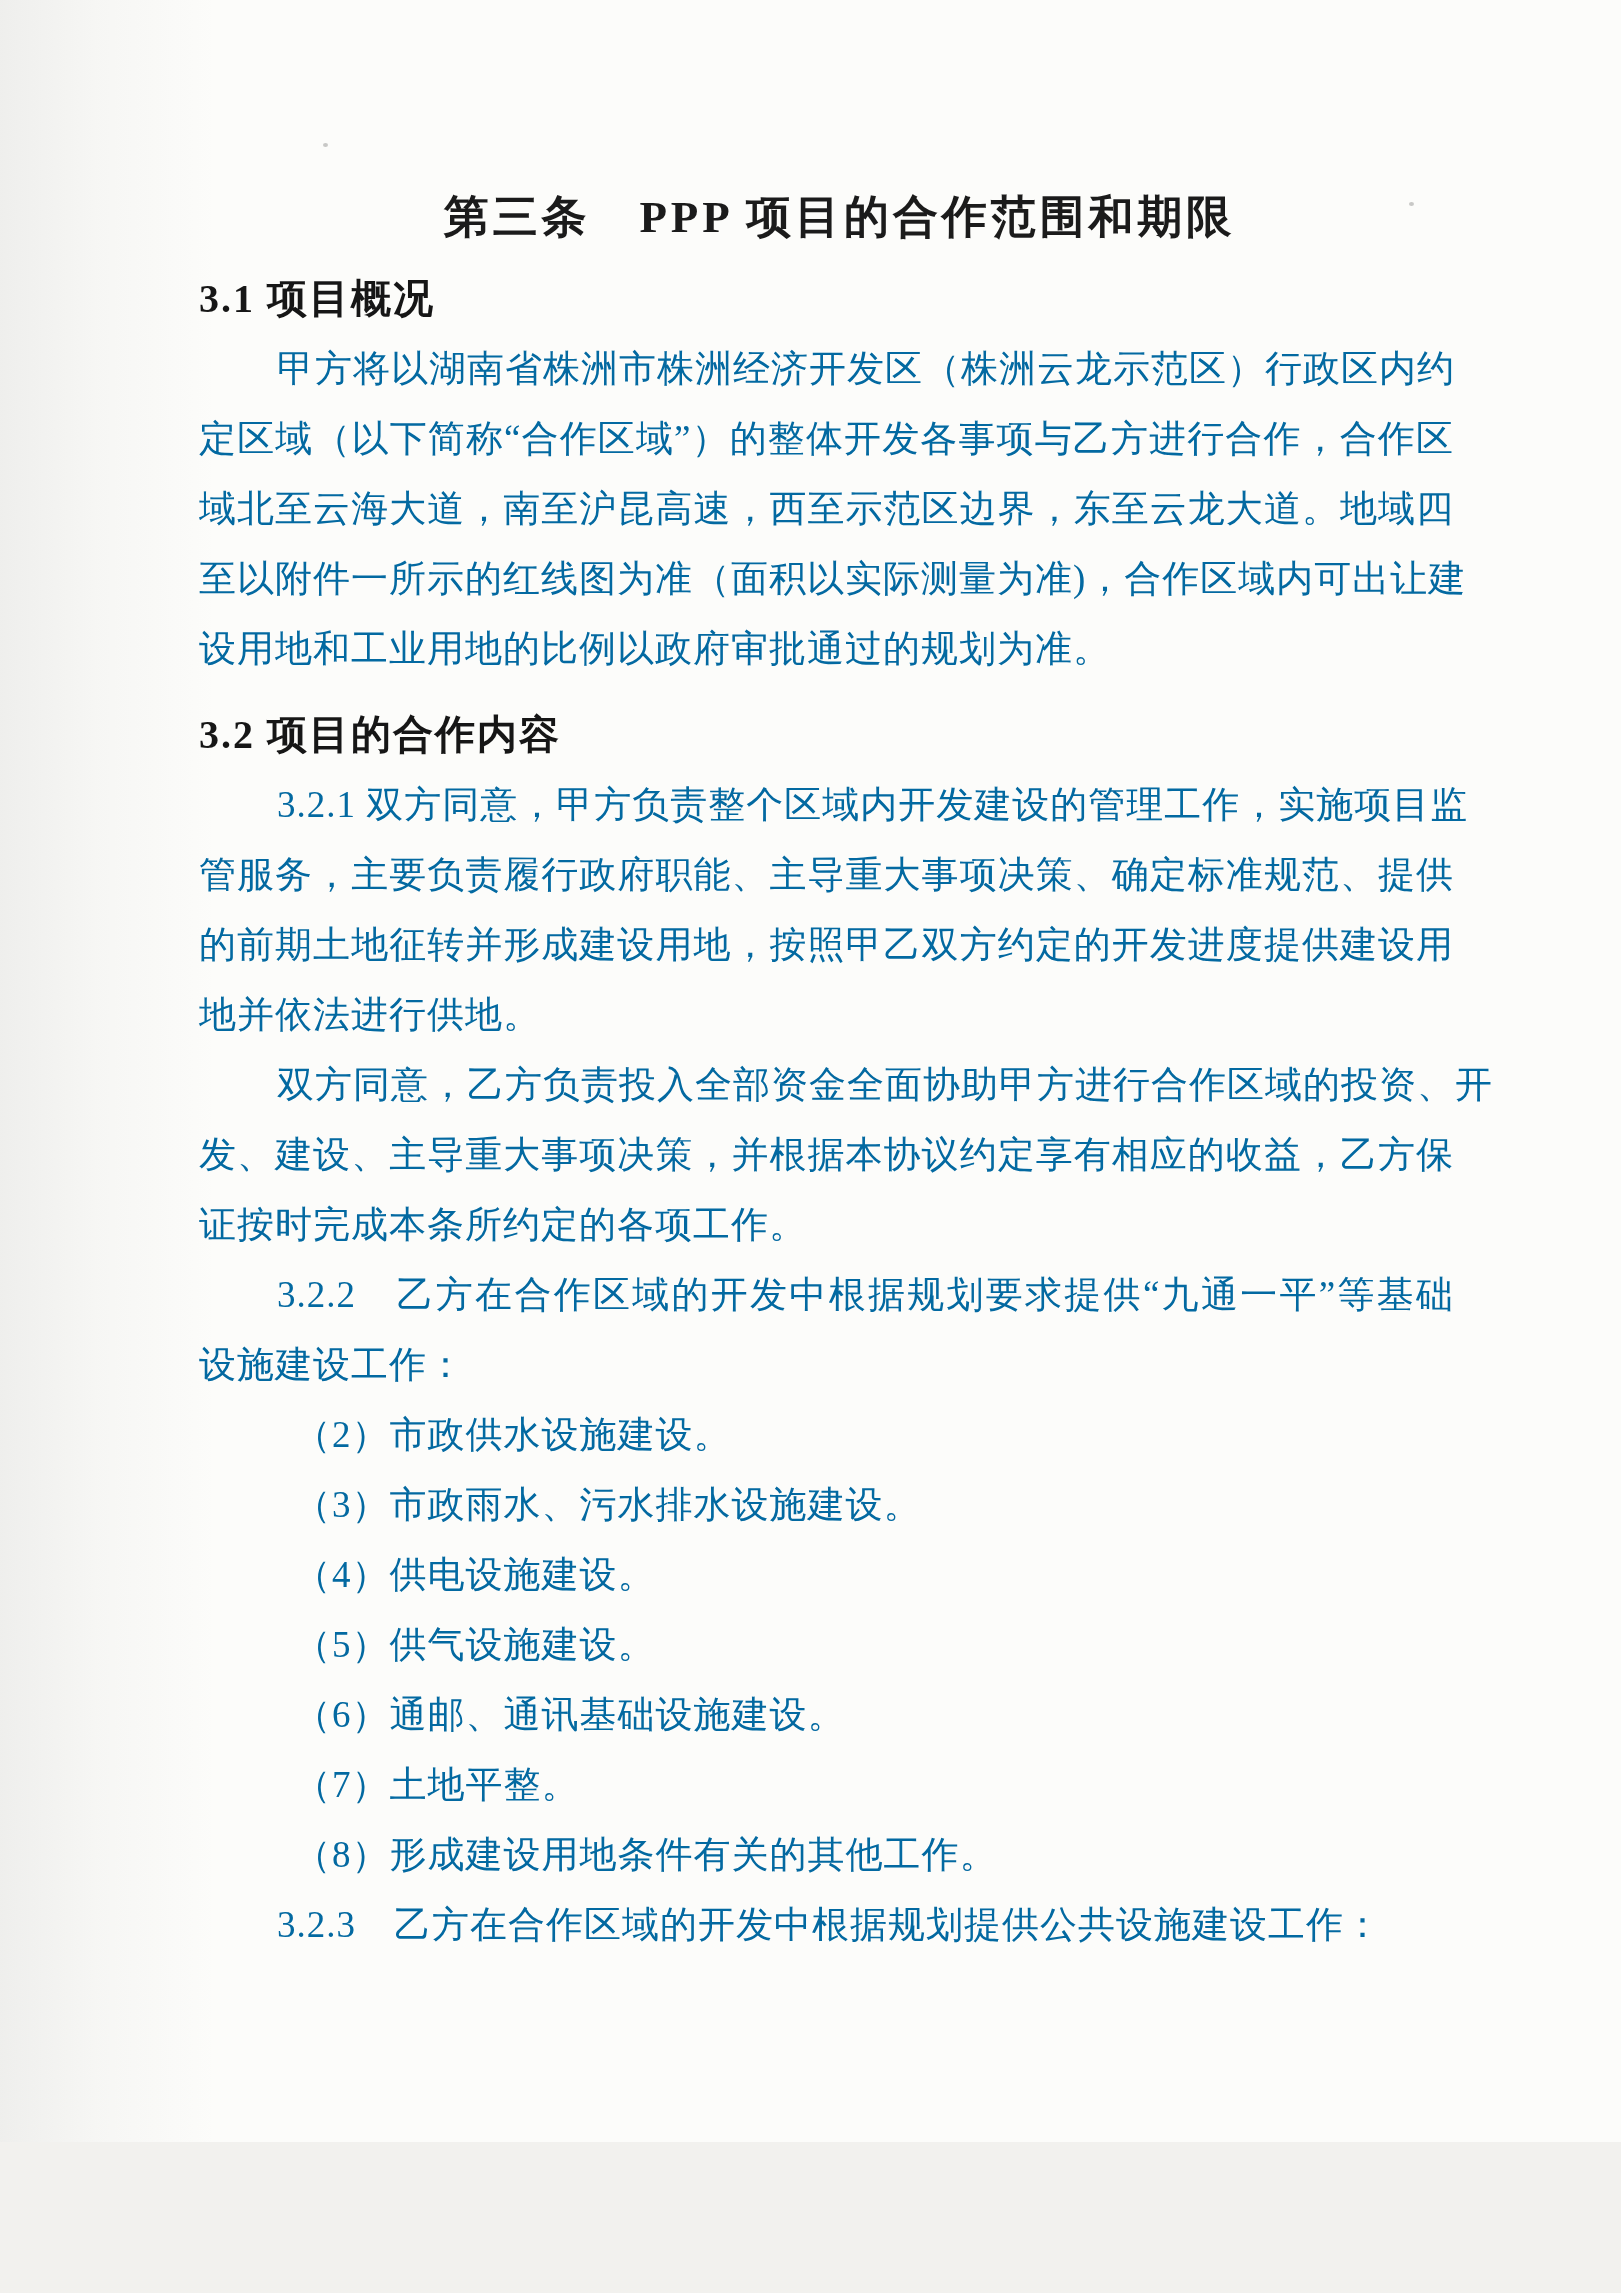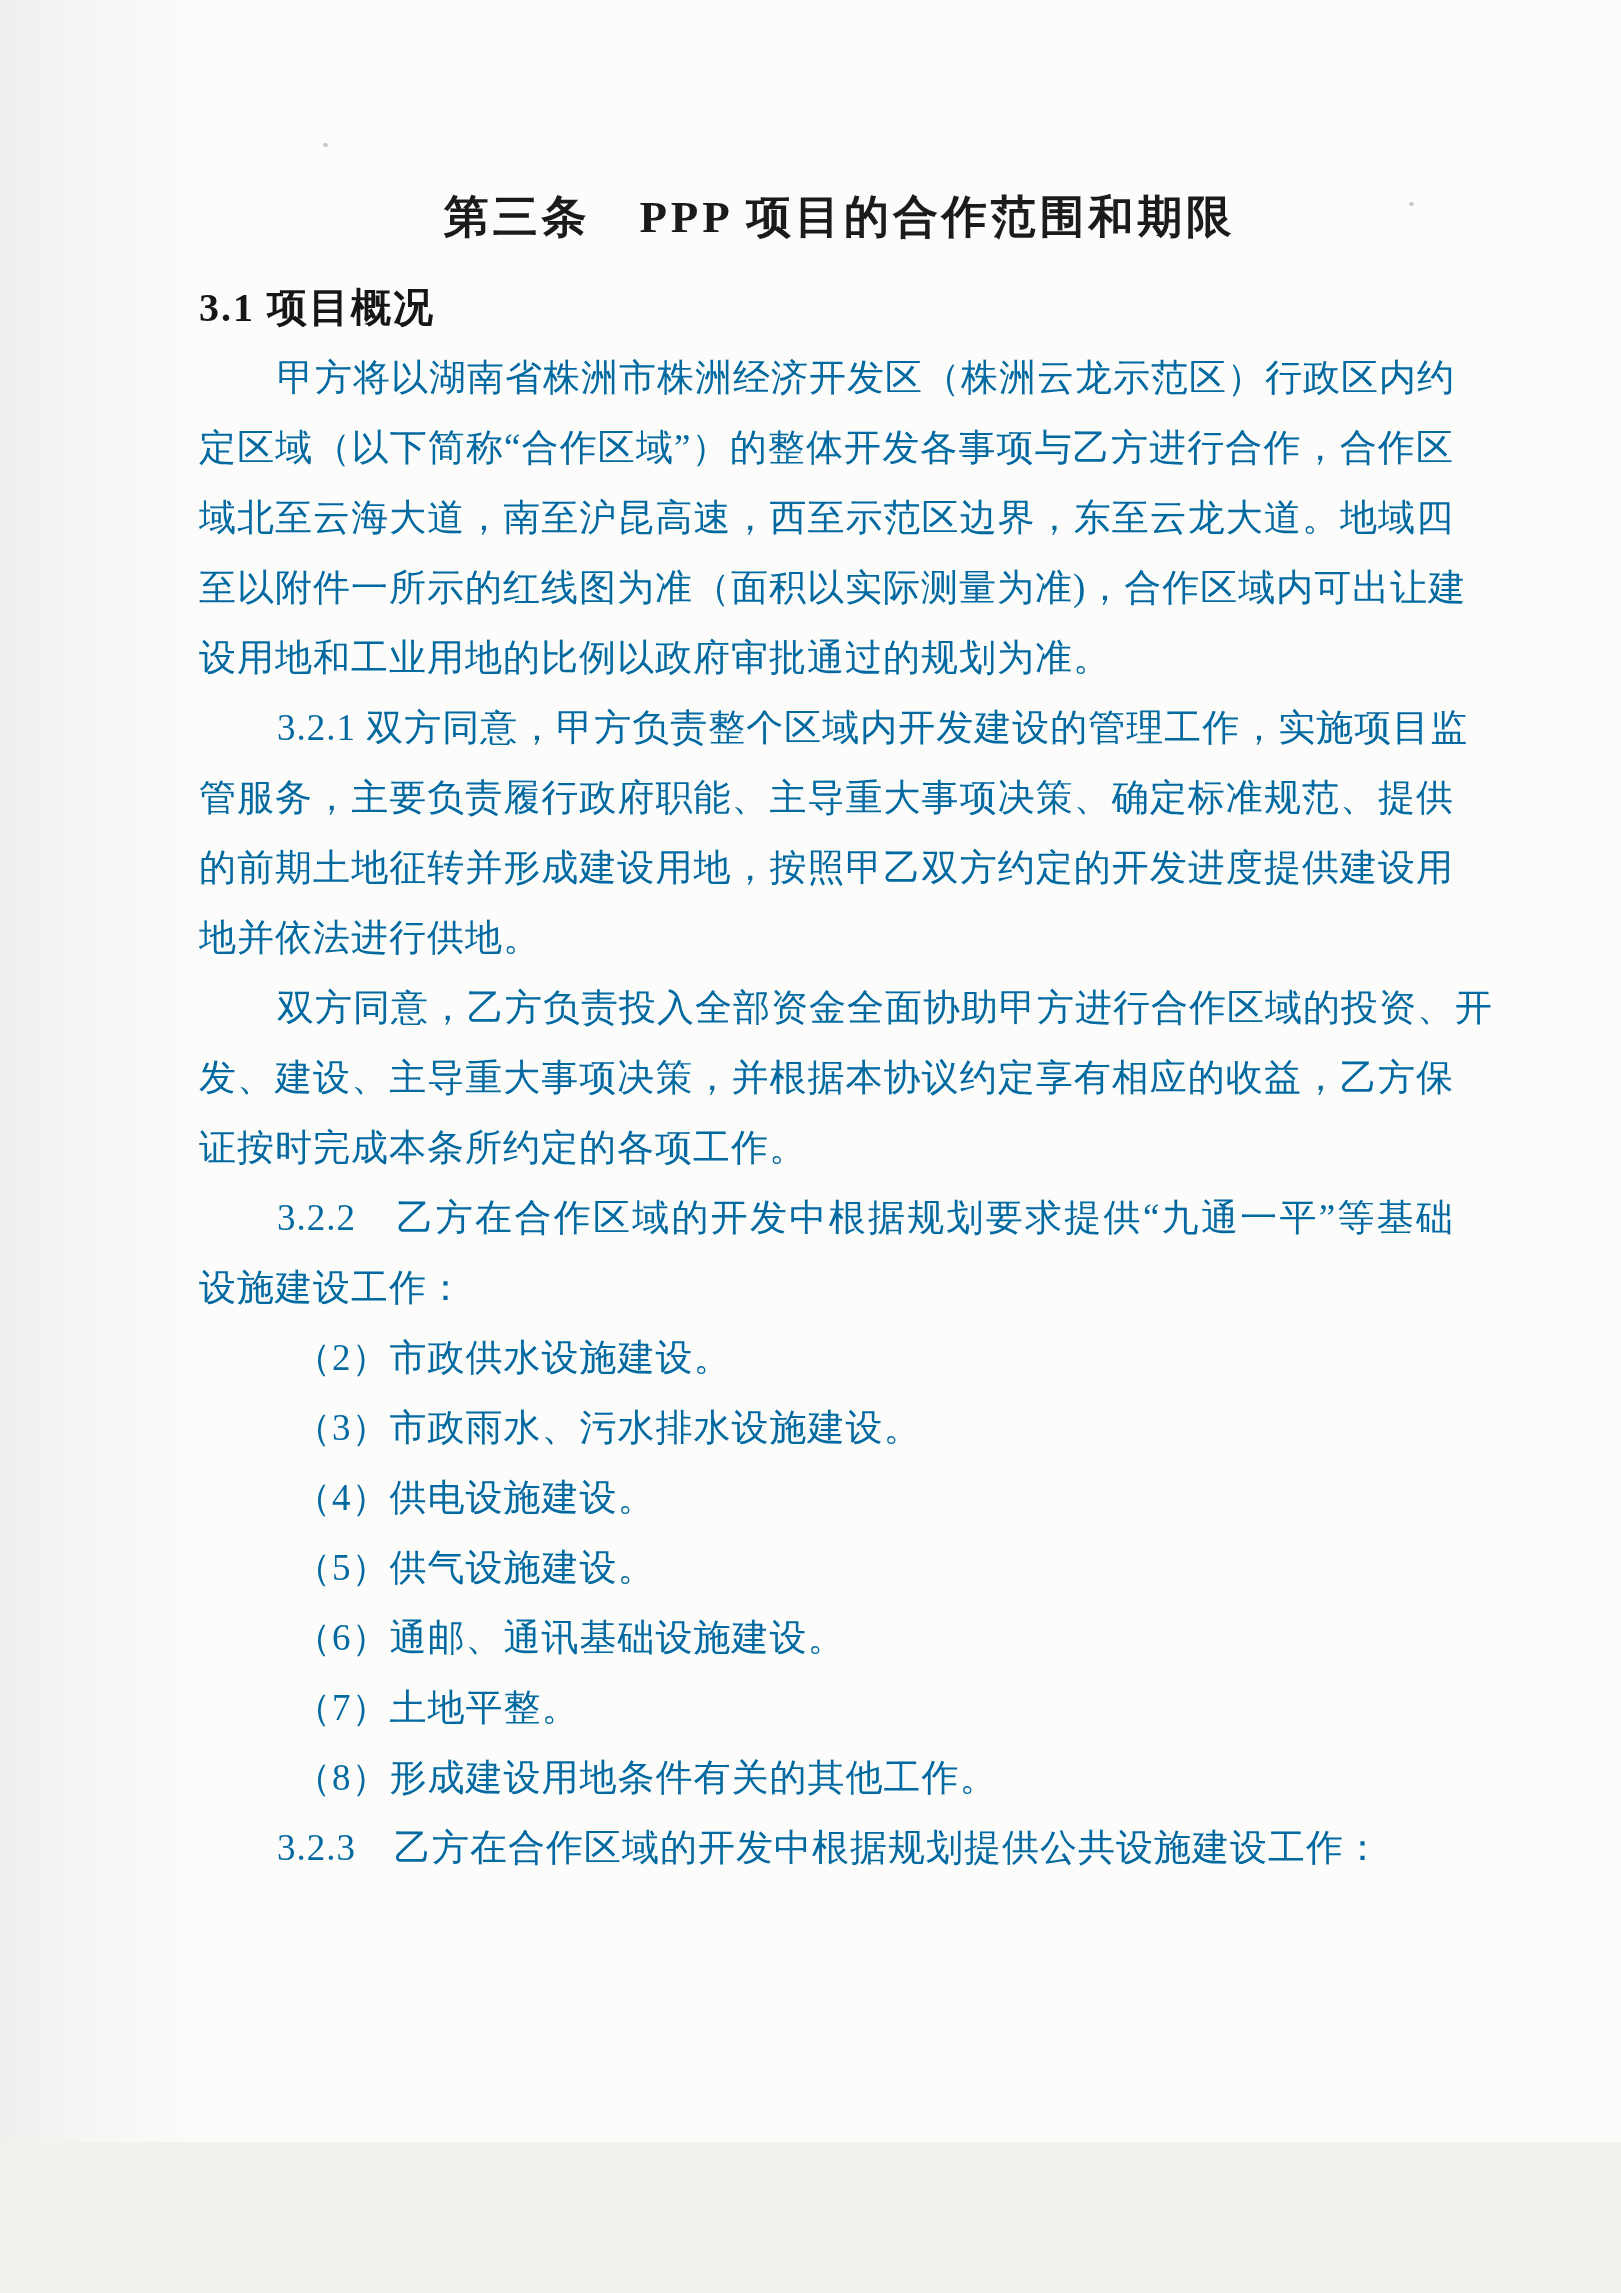"3.1 项目概况" .content { top: 273px -> 264px }
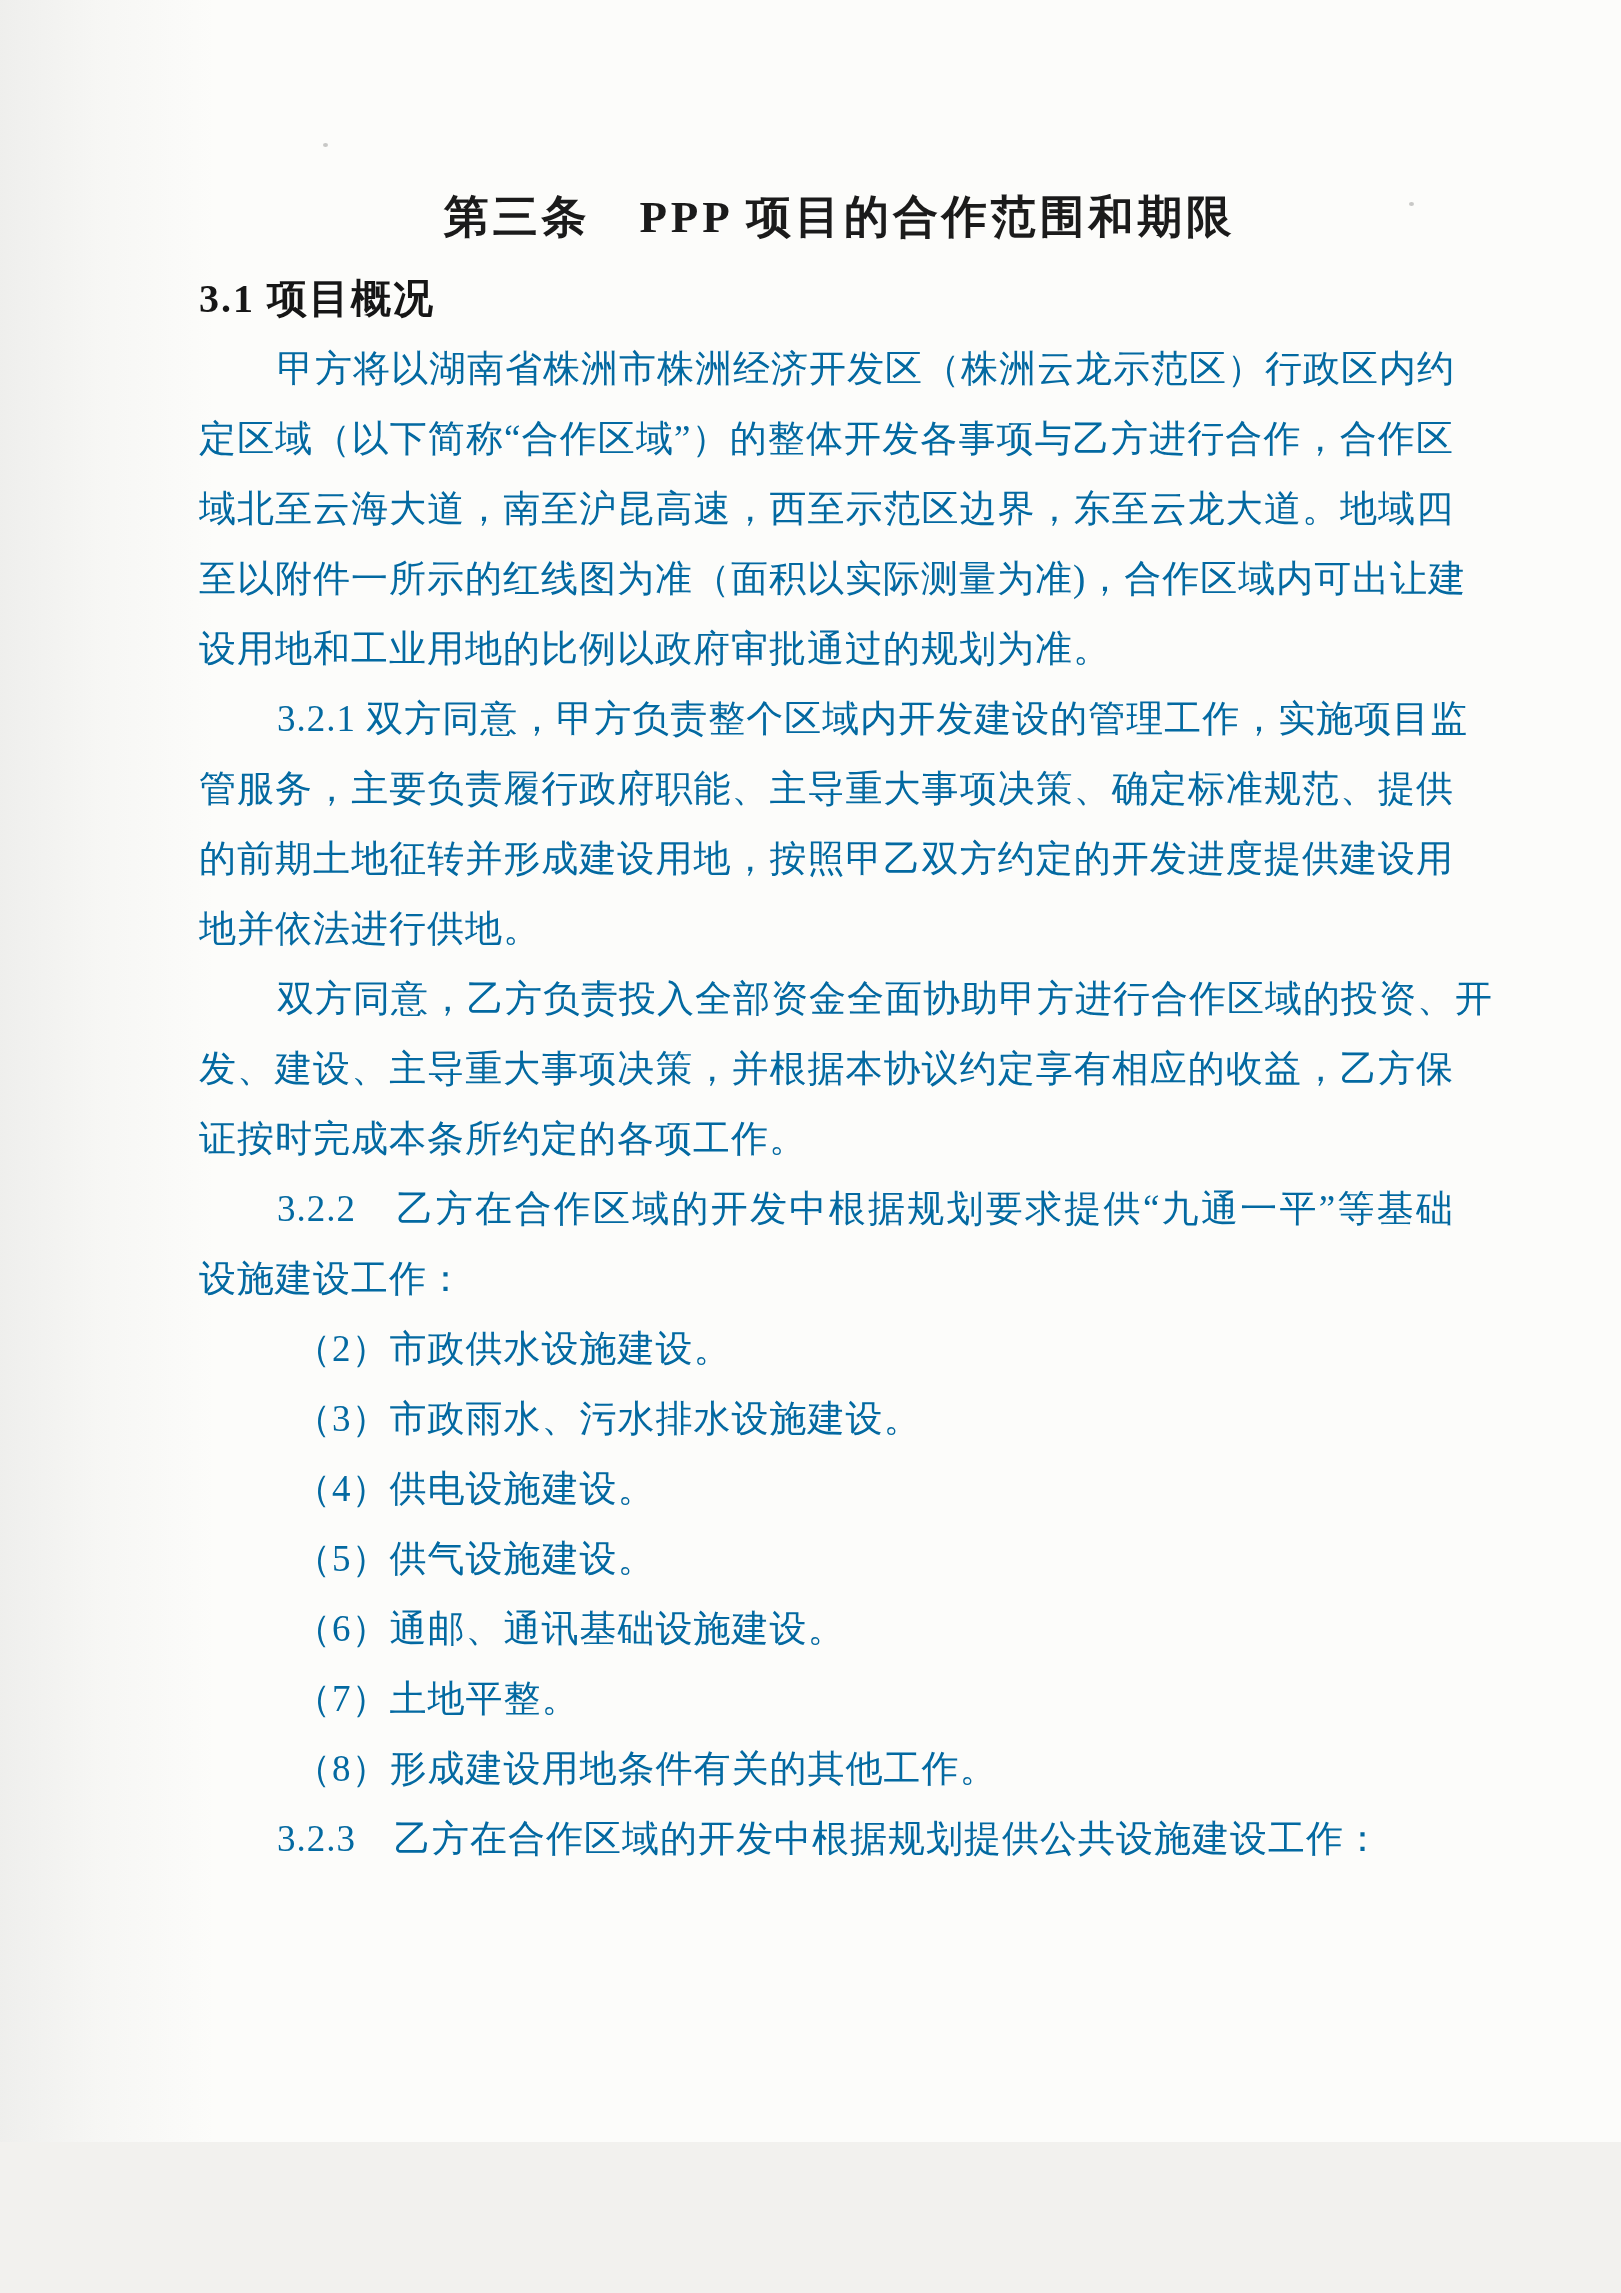"3.2 项目的合作内容" div.blk { html: none -> <div>3.2 项目的合作内容</div> }
